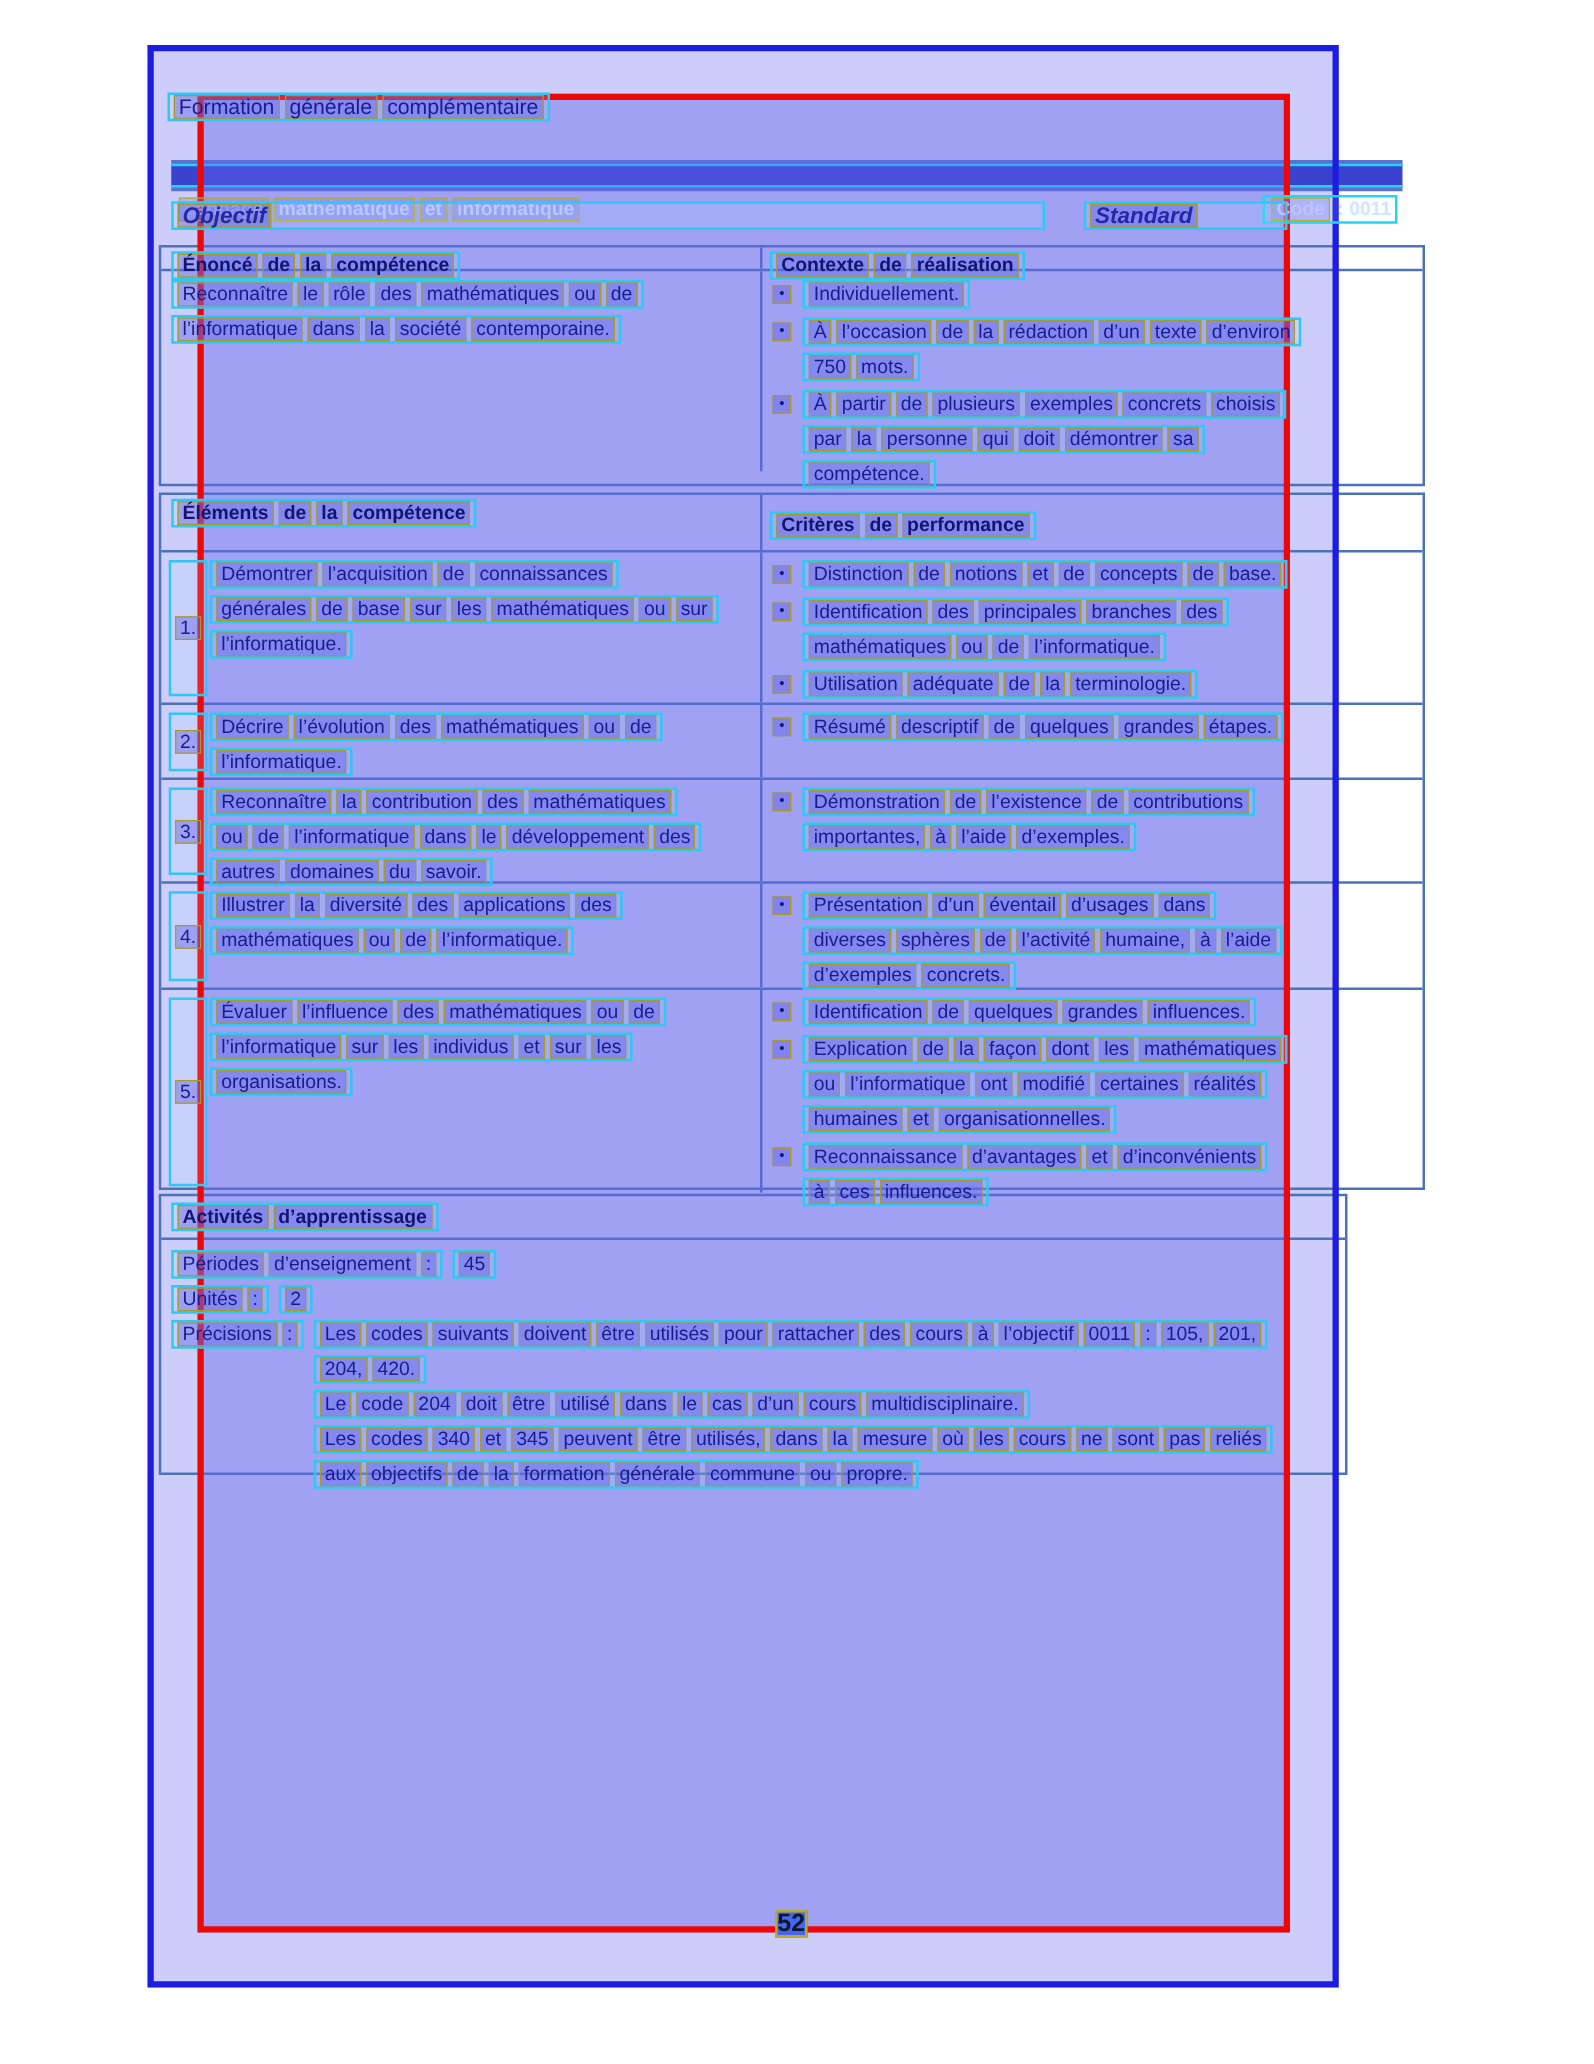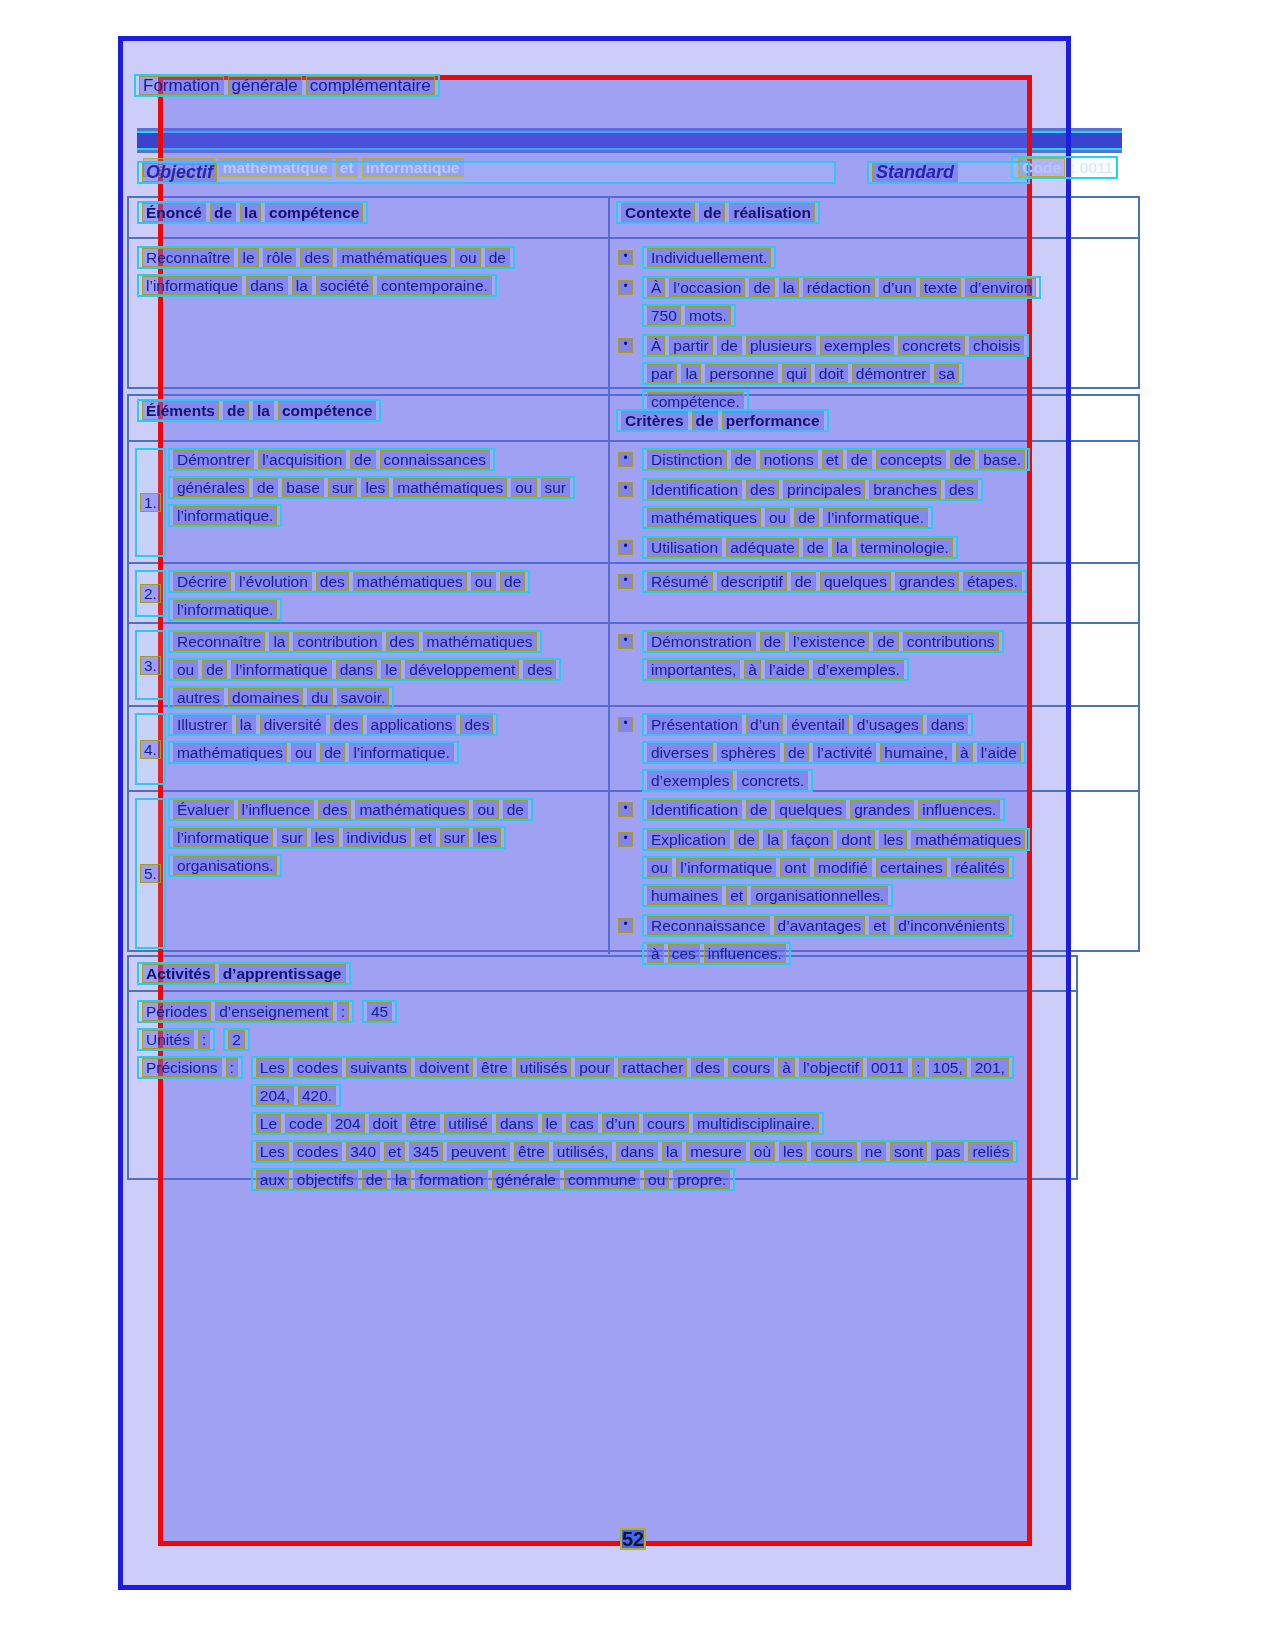": 0011" .code-value { font-weight: 400 -> 700 }
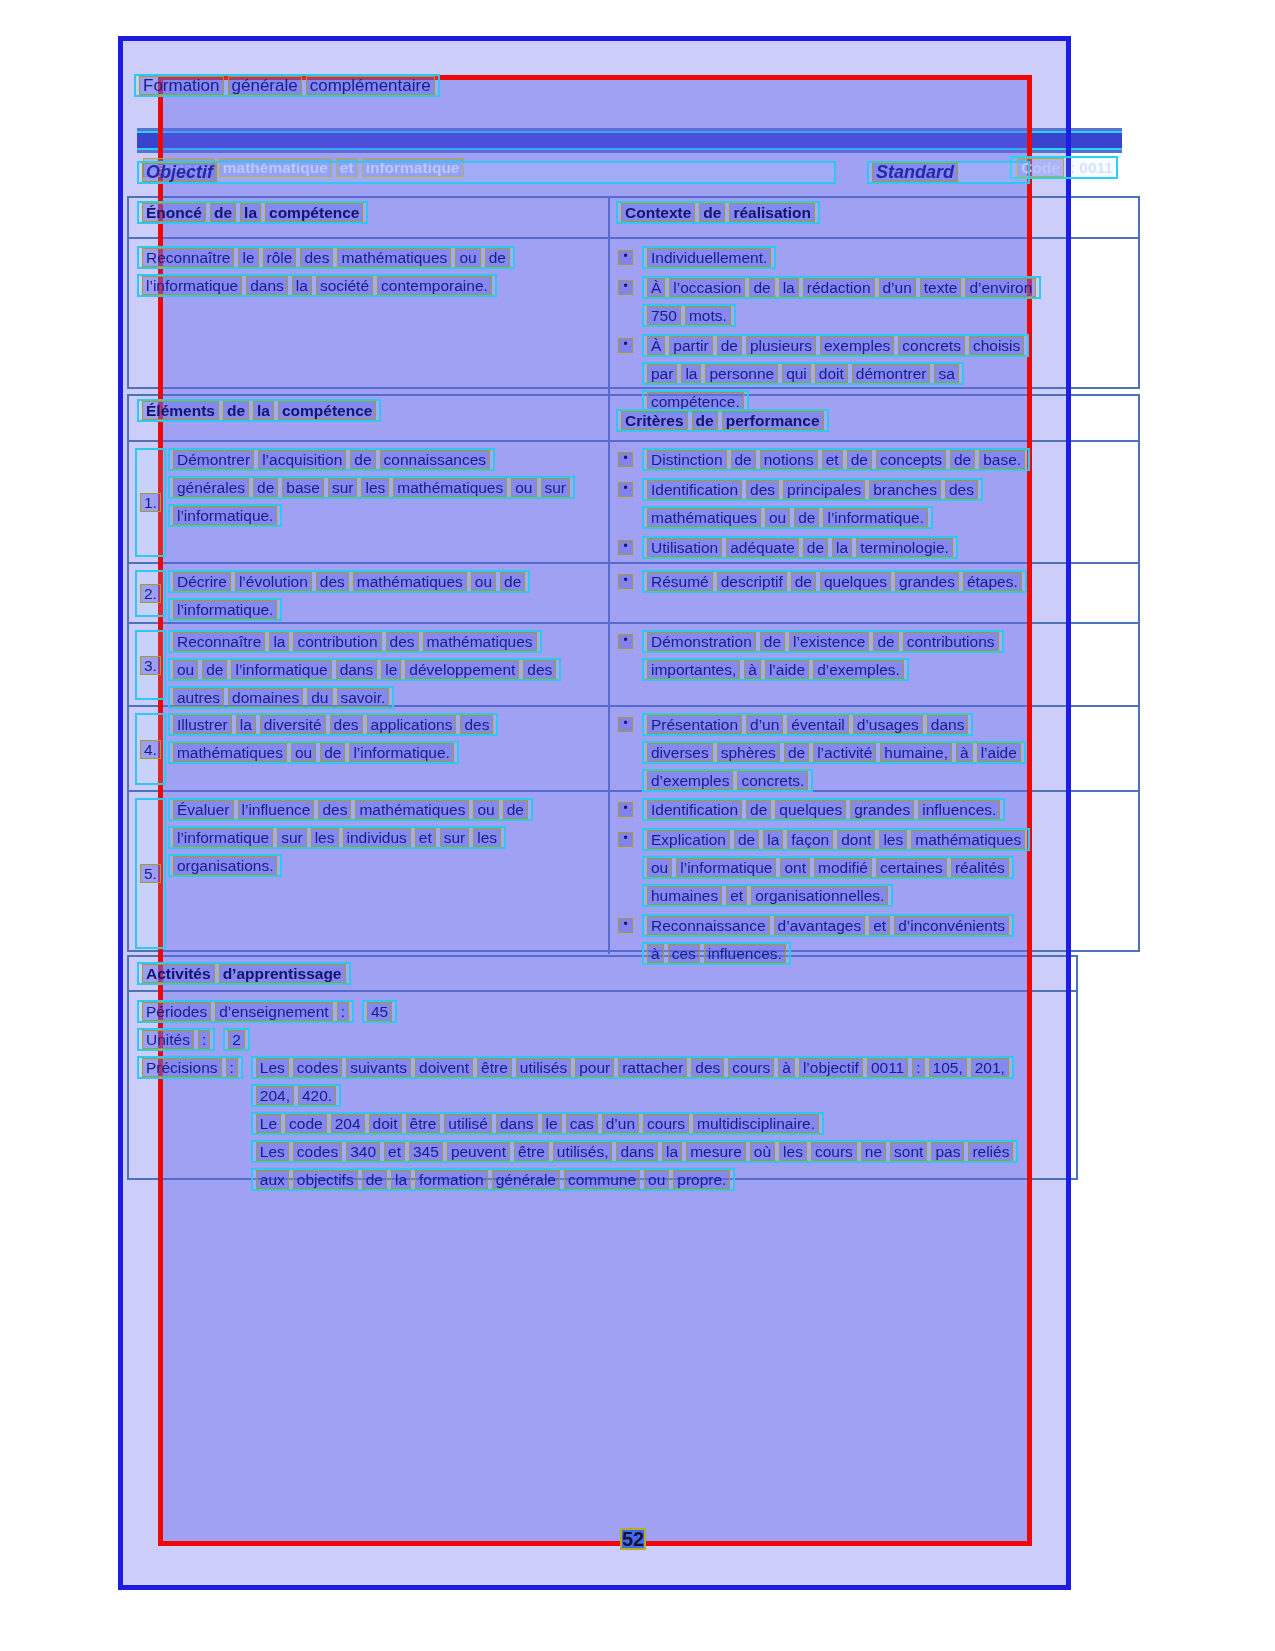"Énoncé" .t-hrow { height: 41px -> 19px }
